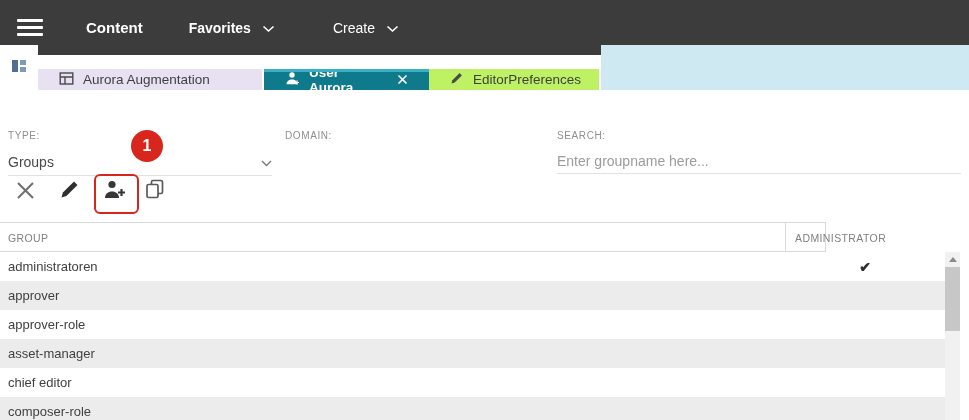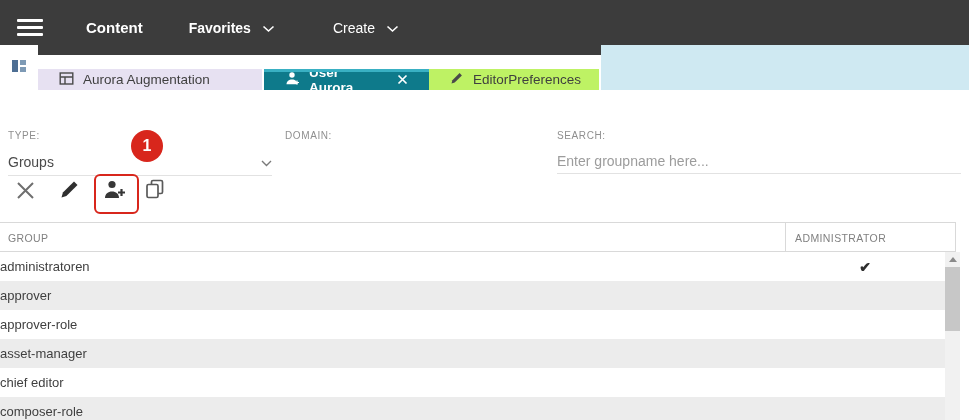"GROUP" .thead { width: 956px -> 826px }
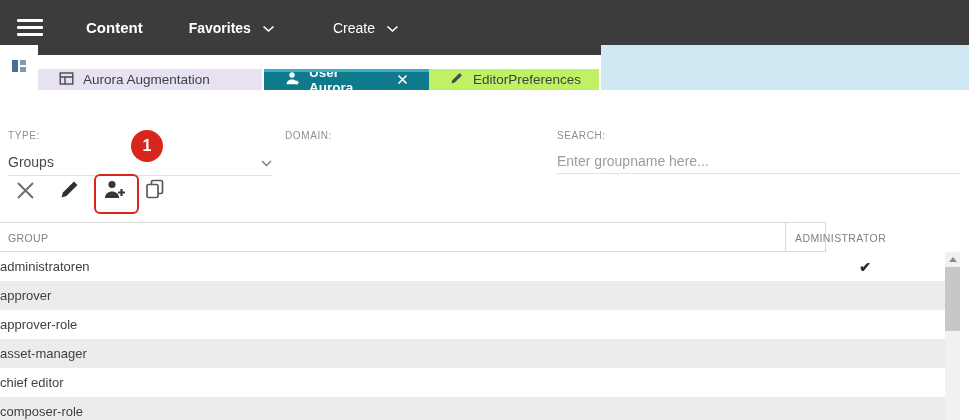"administratoren" .cell-group { padding-left: none -> 8px }
